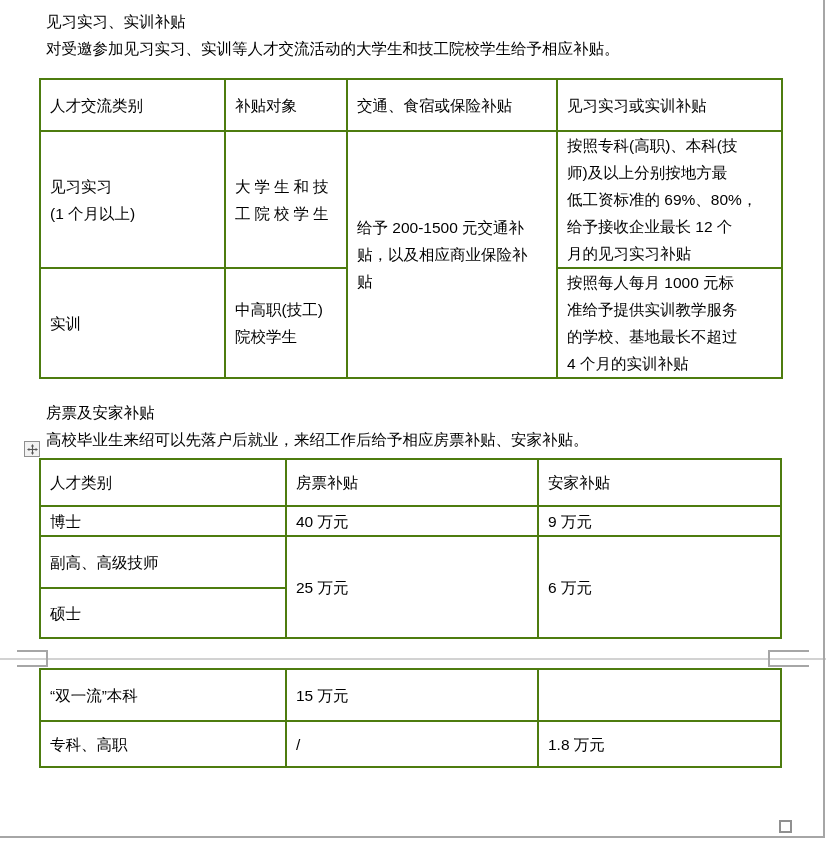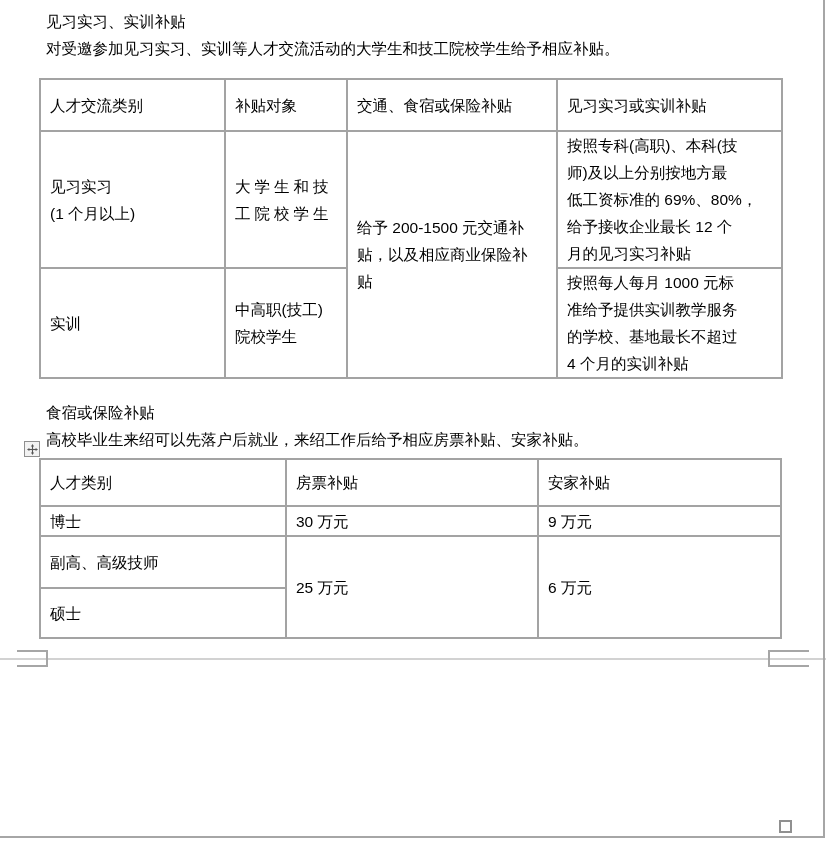"人才交流类别" table.doc-table td { border: 2px solid #a3a3a3 -> 2px solid #4d7c0f }
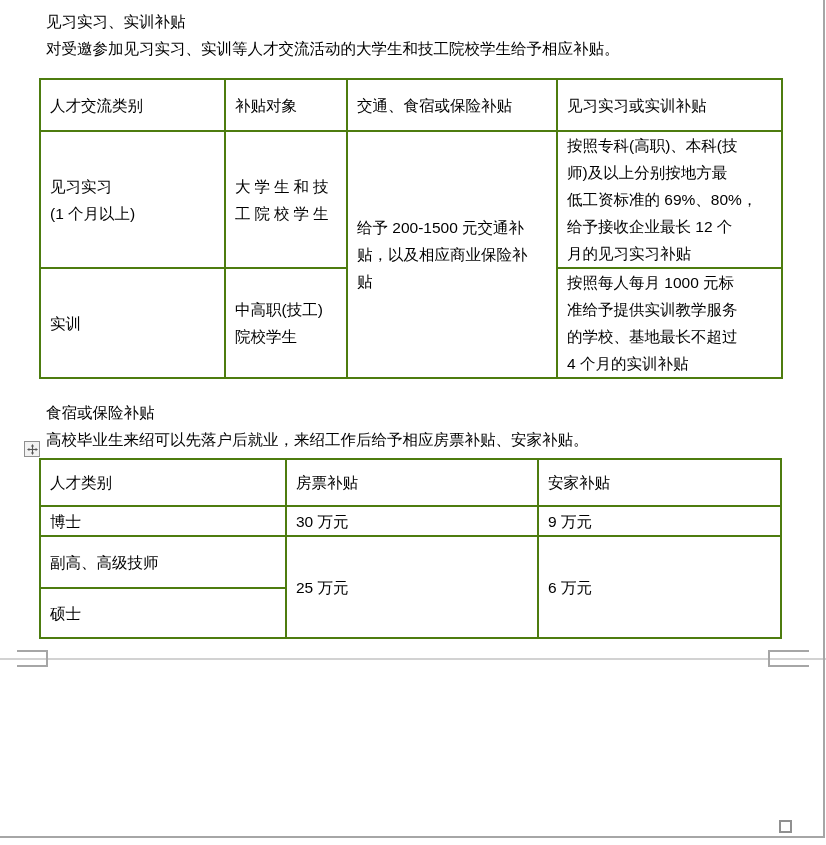"食宿或保险补贴" div.abs { text: 食宿或保险 -> 房票及安家 }
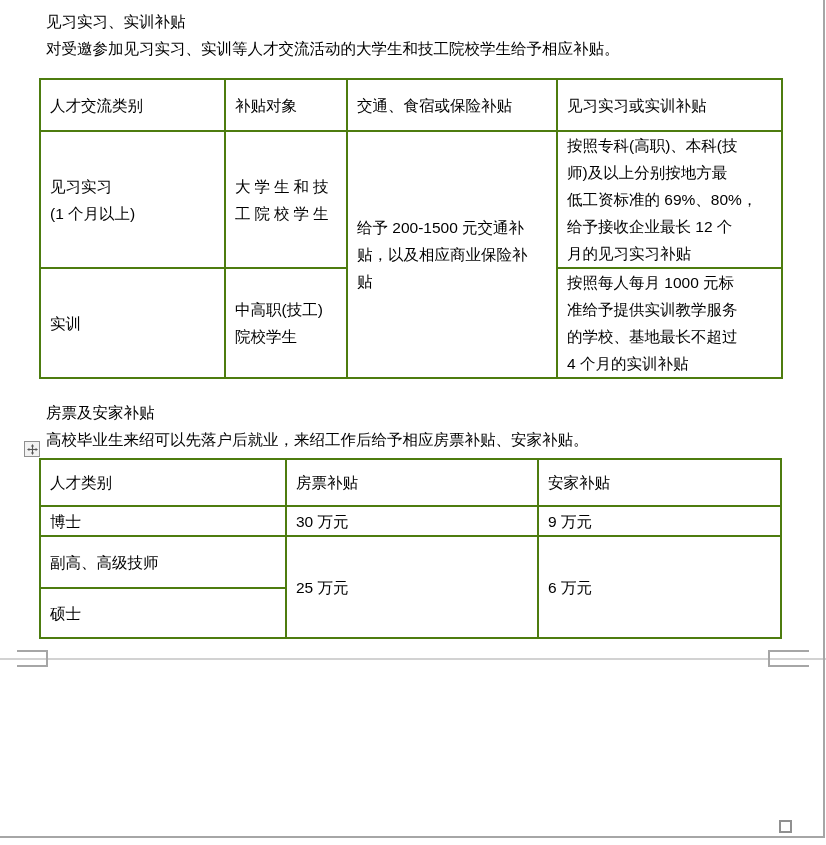"30 万元" td { text: 30 -> 40 }
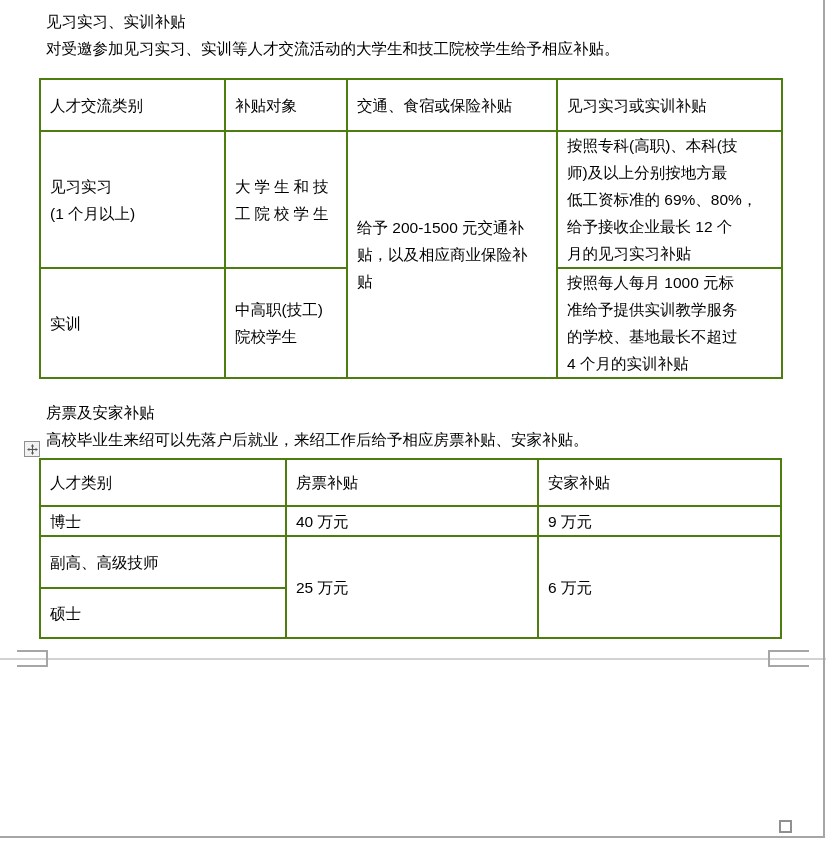"“双一流”本科" tr { html: none -> <tr> <td>“双一流”本科</td> <td>15 万元</td> <td></td> </tr> }
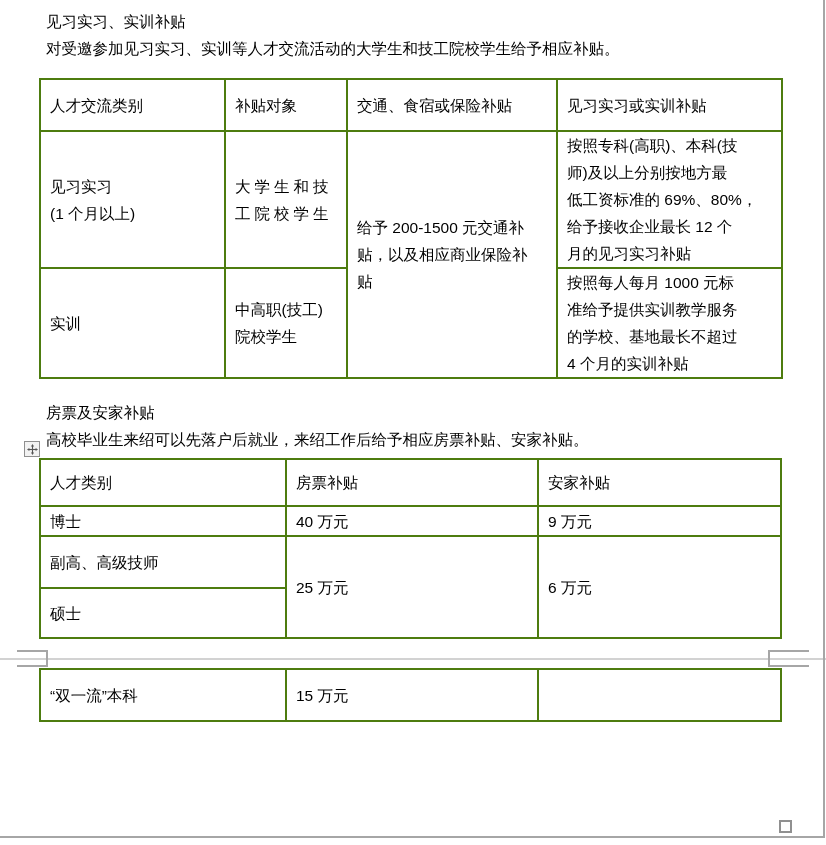"专科、高职" tr { html: none -> <tr> <td>专科、高职</td> <td>/</td> <td>1.8 万元</td> </tr> }
